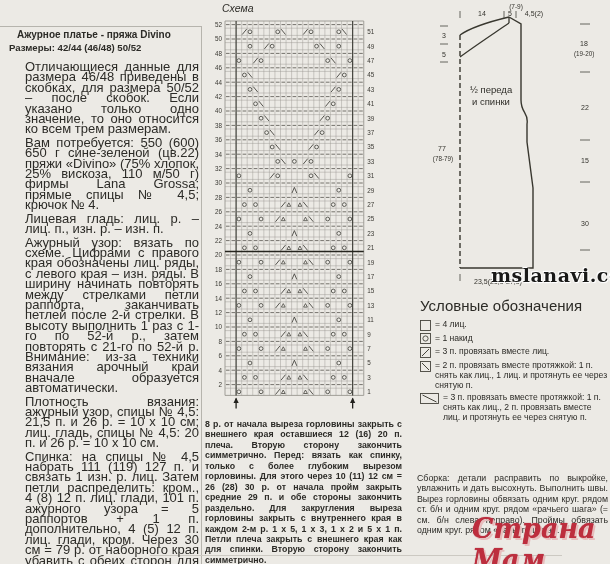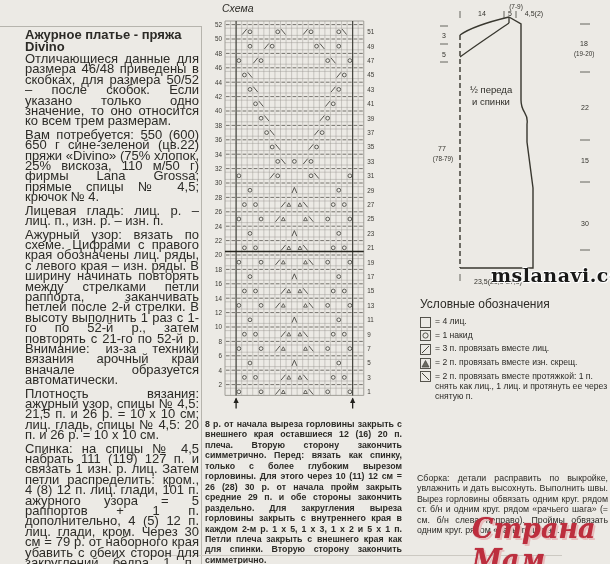"Ажурное платье - пряжа Divino" #left-col h1 { font-size: 13px -> 10px; margin: 0 0 1px 16px -> 0 0 1px 8px }
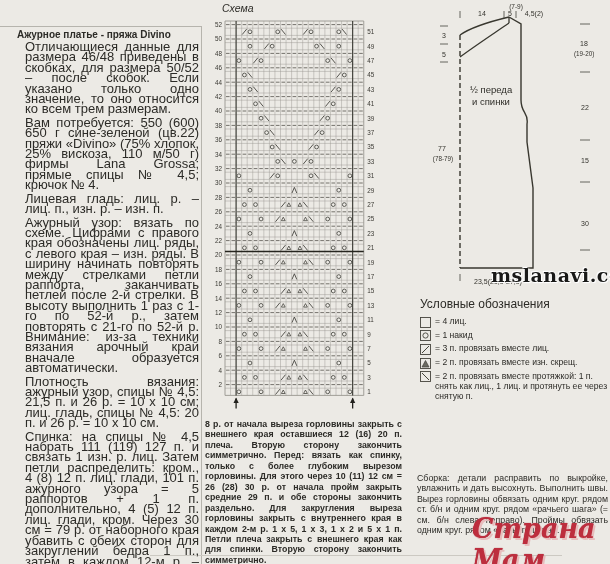"Размеры: 42/44 (46/48) 50/52" h2 { html: none -> <h2>Размеры: 42/44 (46/48) 50/52</h2> }
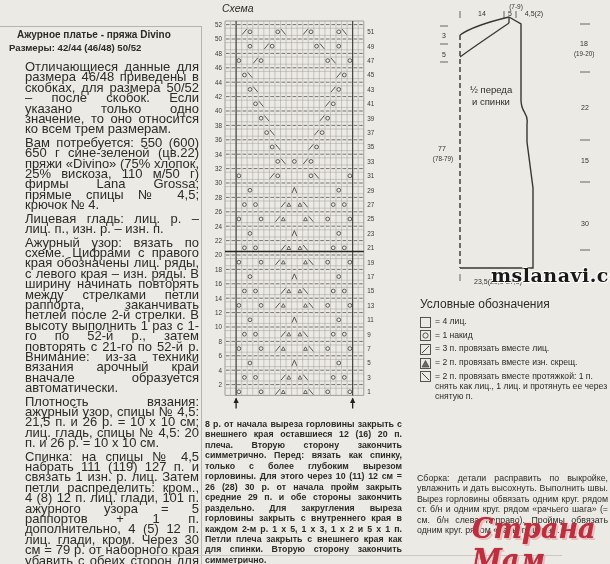"Условные обозначения" #legend-title { font-size: 12px -> 15px }
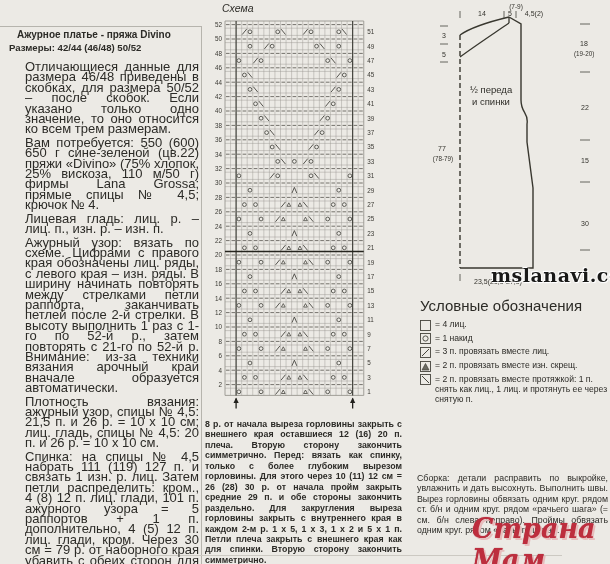"= 2 п. провязать вместе изн." div.lg-row { html: <div> <svg> <rect></rect> <path></path> </svg> <span>= 2 п. провязать вместе изн. скрещ.</span> </div> -> none }
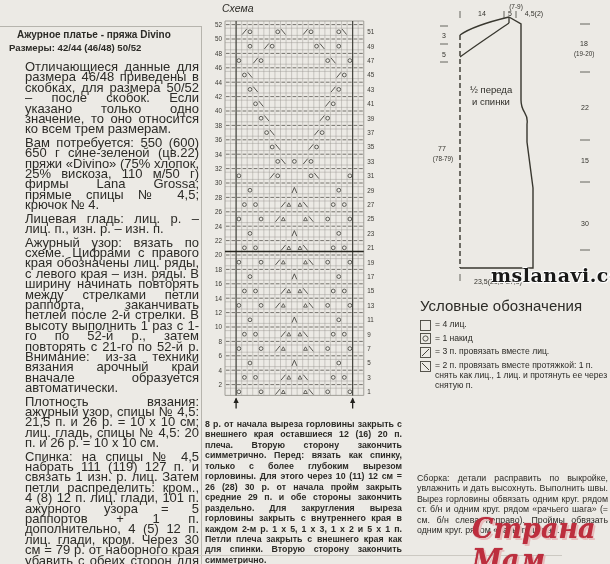"= 3 п. провязать вместе протяжкой:" div.lg-row { html: none -> <div> <svg> <rect></rect> <line></line> </svg> <span>= 3 п. провязать вместе протяжкой: 1 п. снять как лиц., 2 п. провязать вместе лиц. и протянуть ее через снятую п.</span> </div> }
